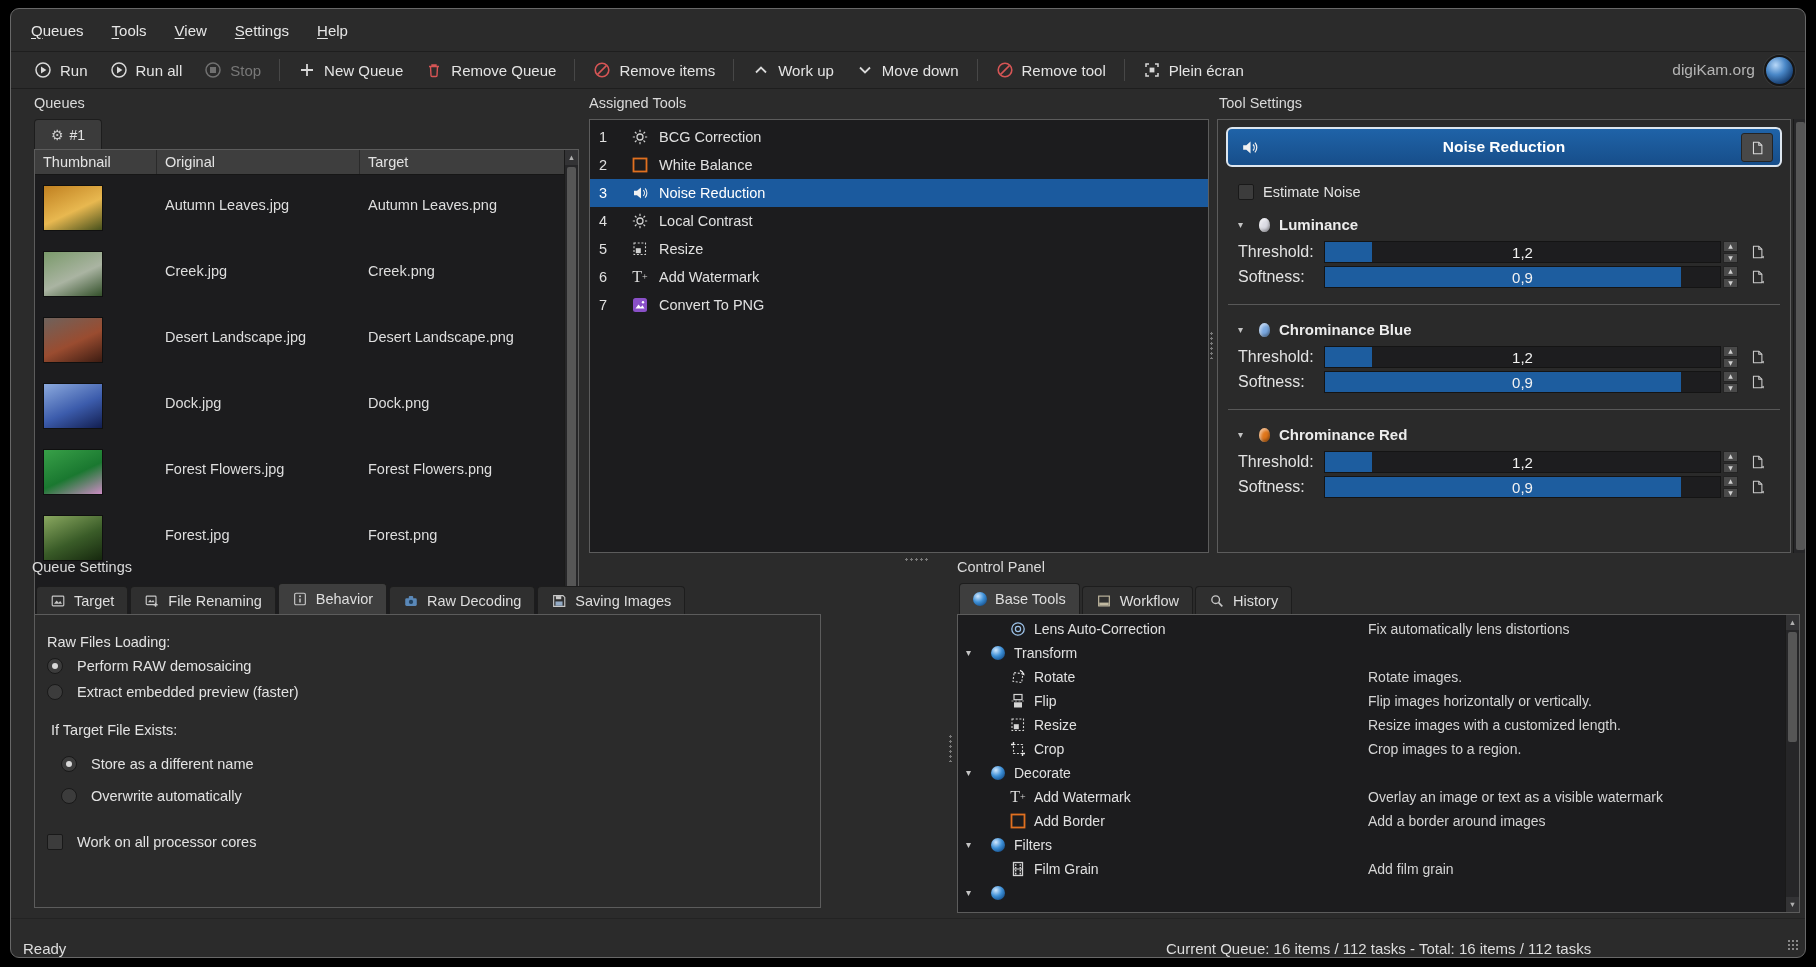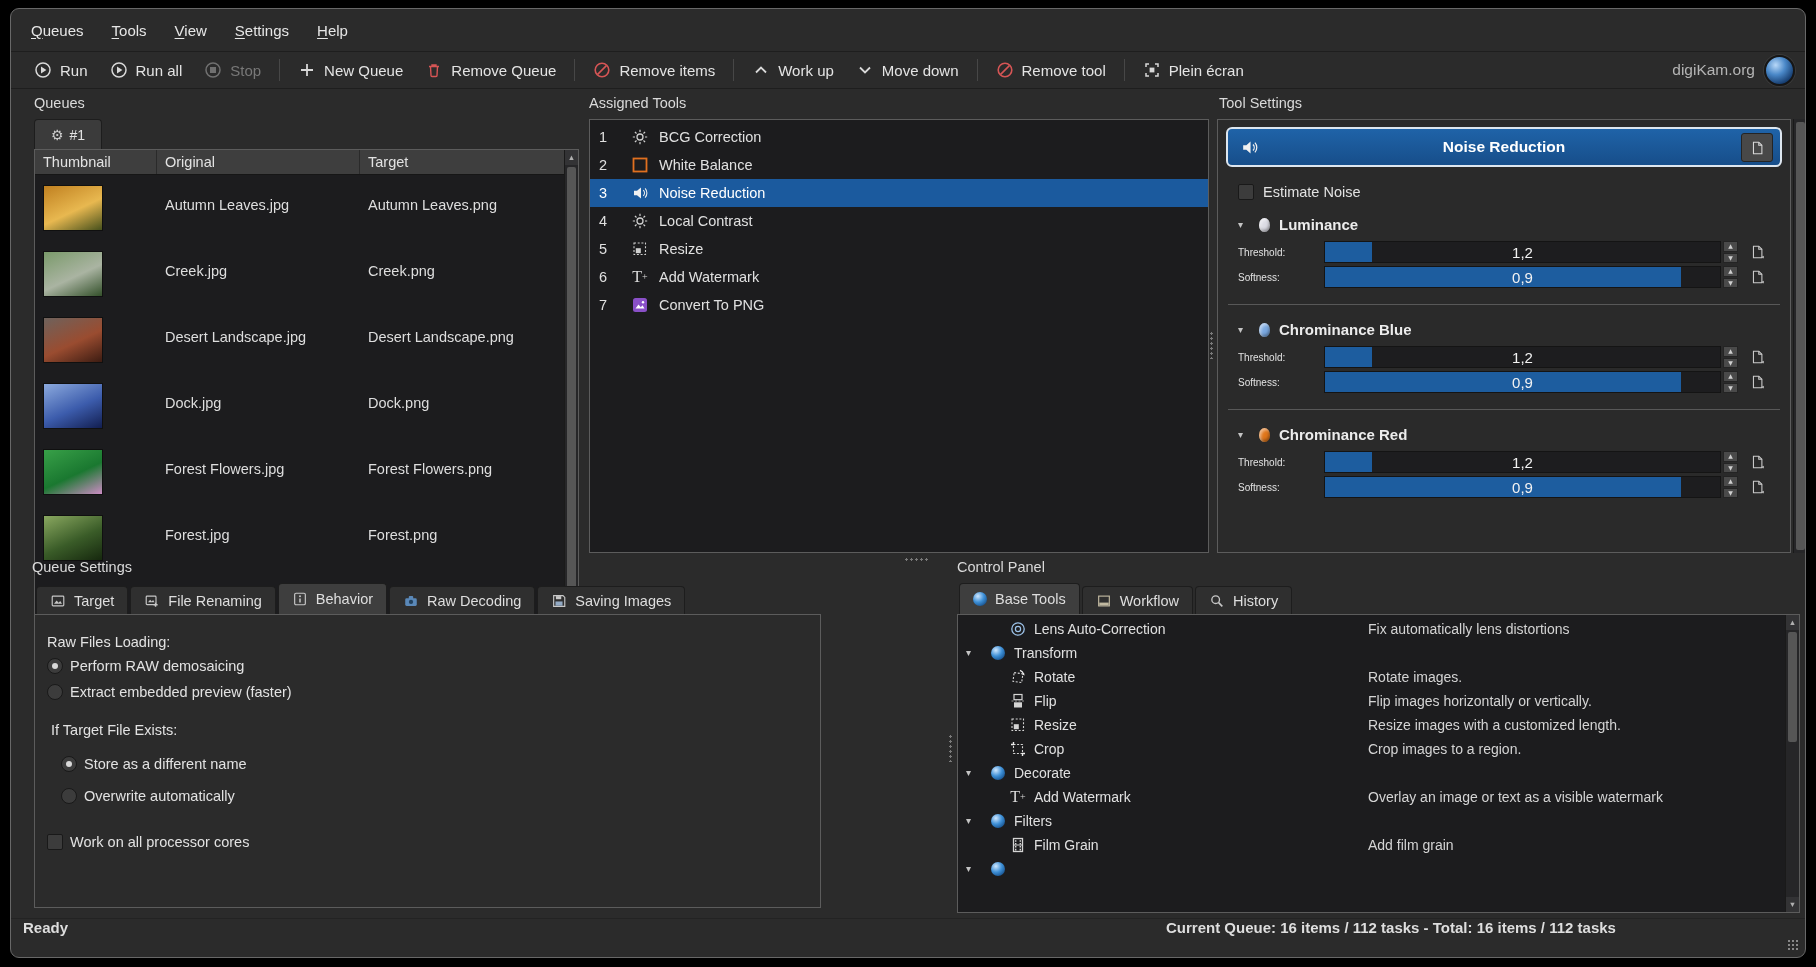"Threshold:" .ts-rlabel { font-size: 10px -> 16px }
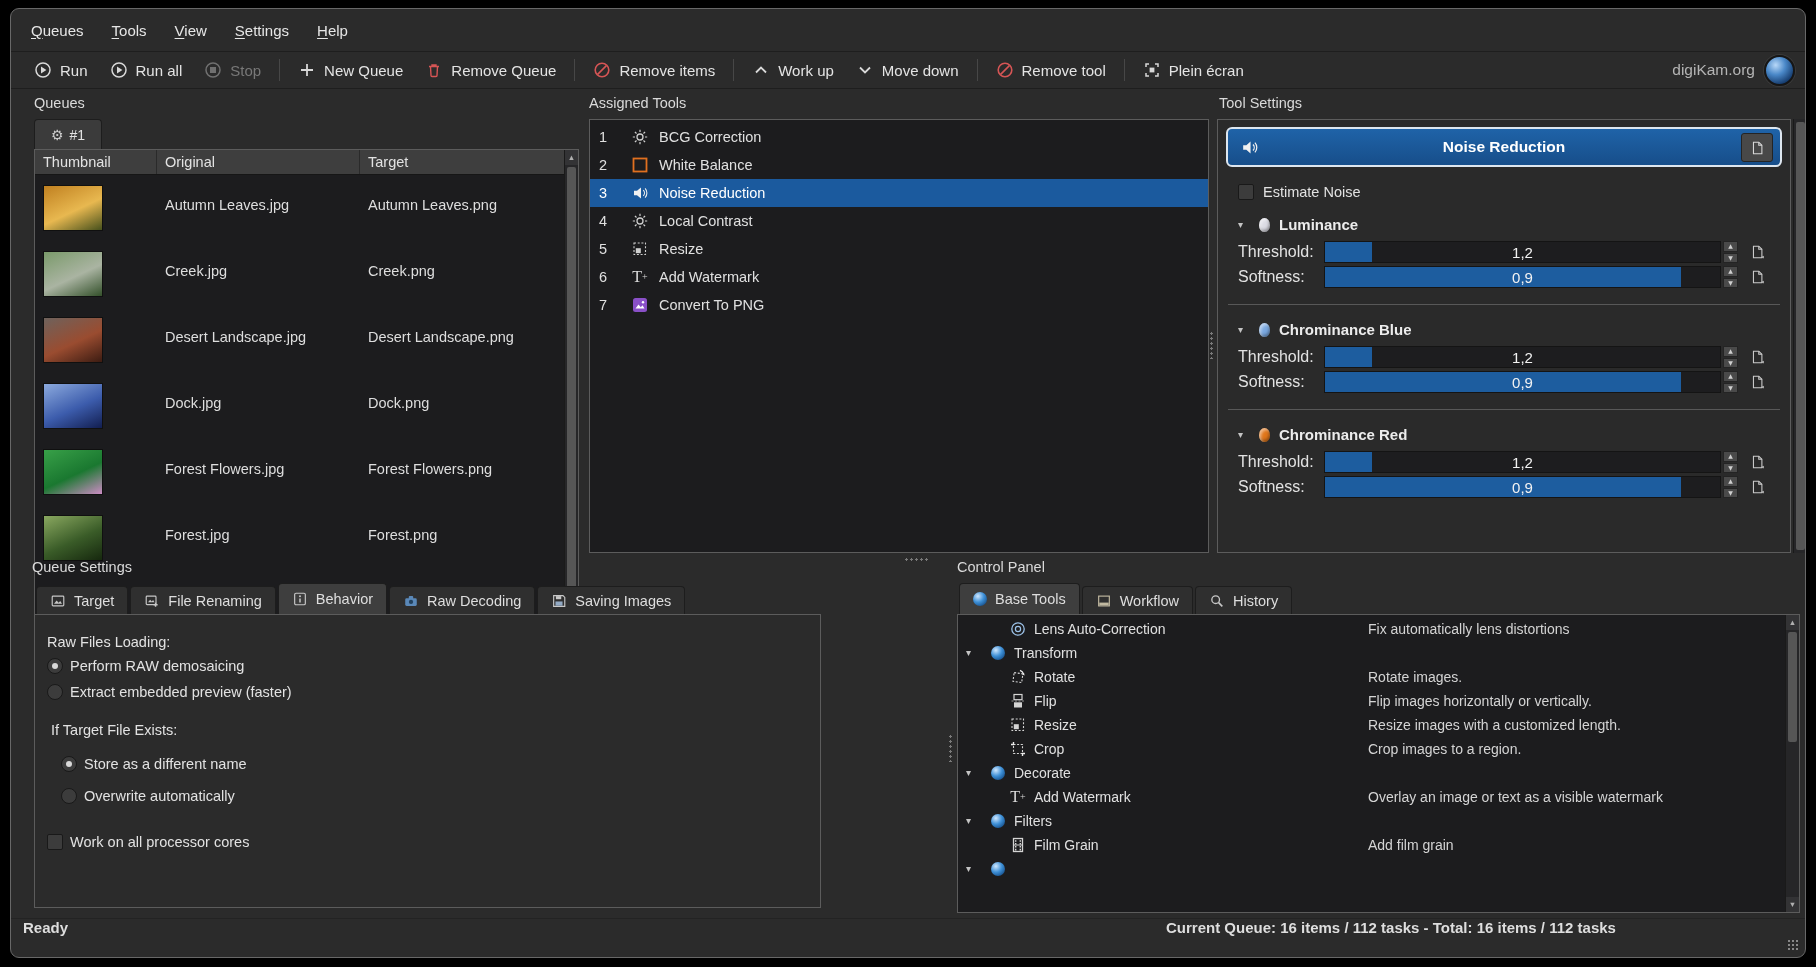"Perform RAW demosaicing" .qs-opt { gap: 7px -> 14px }
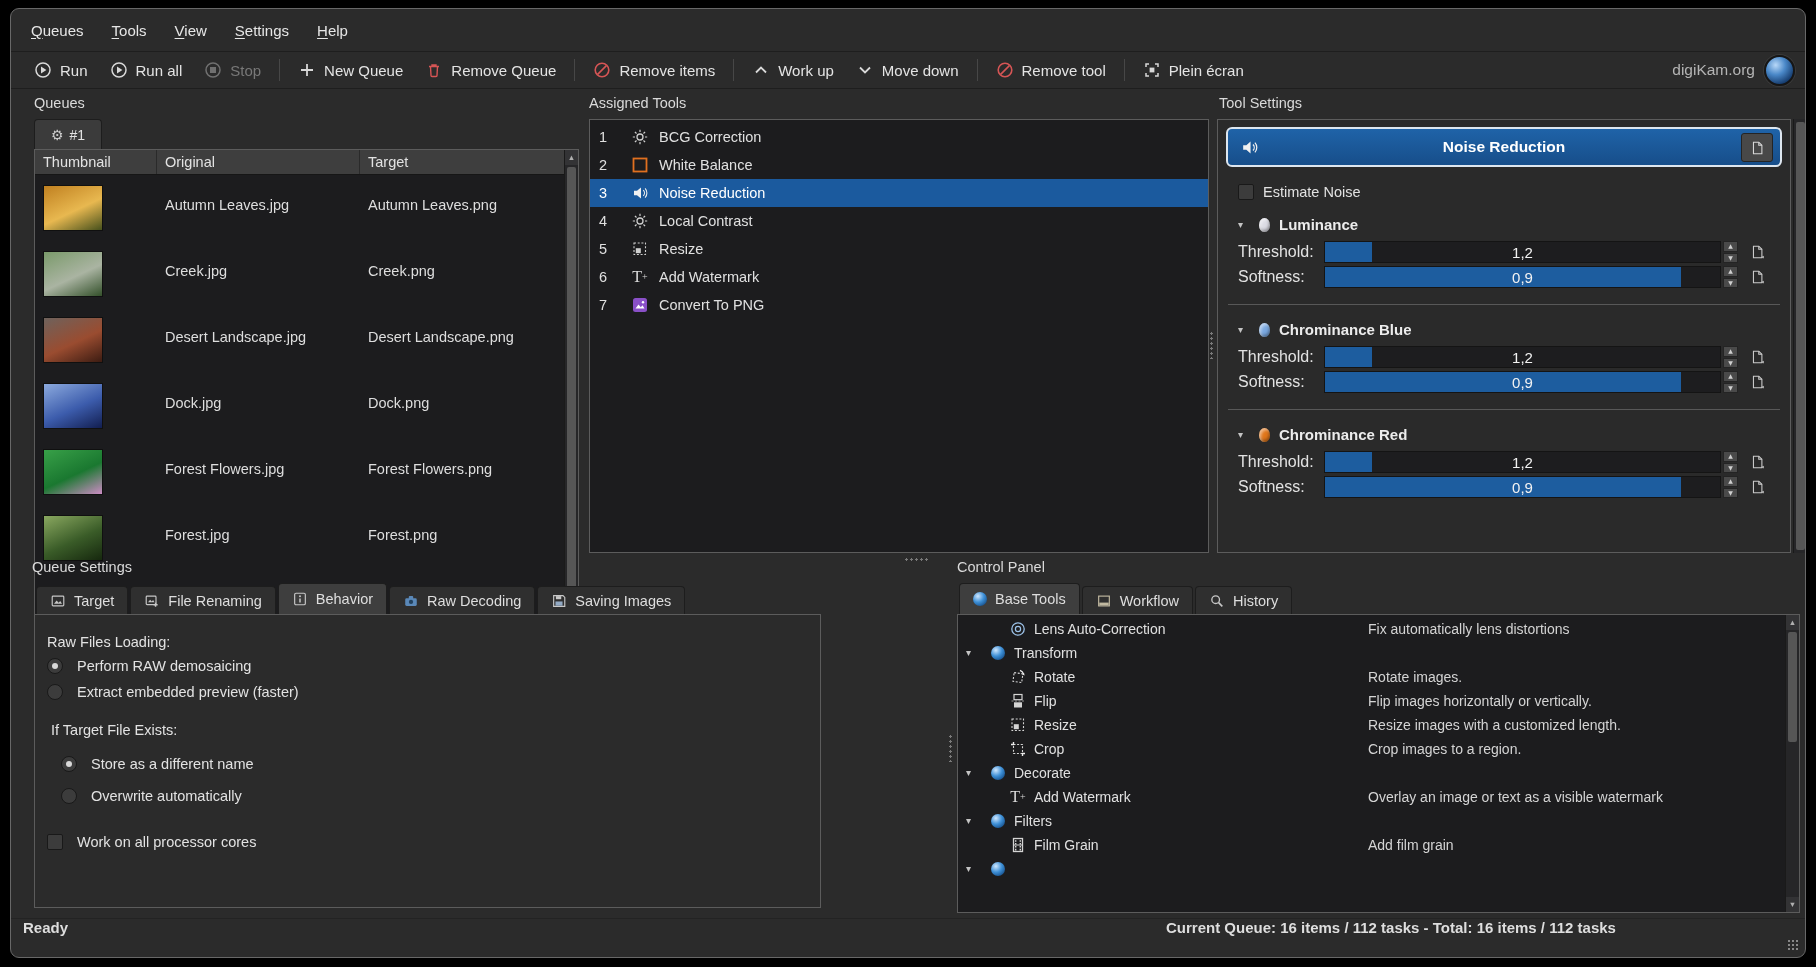"Add Border" div.cp-row { html: none -> <div> <span> <span> <svg> <rect></rect> </svg> </span> </span> <span>Add Border</span> <span>Add a border around images</span> </div> }
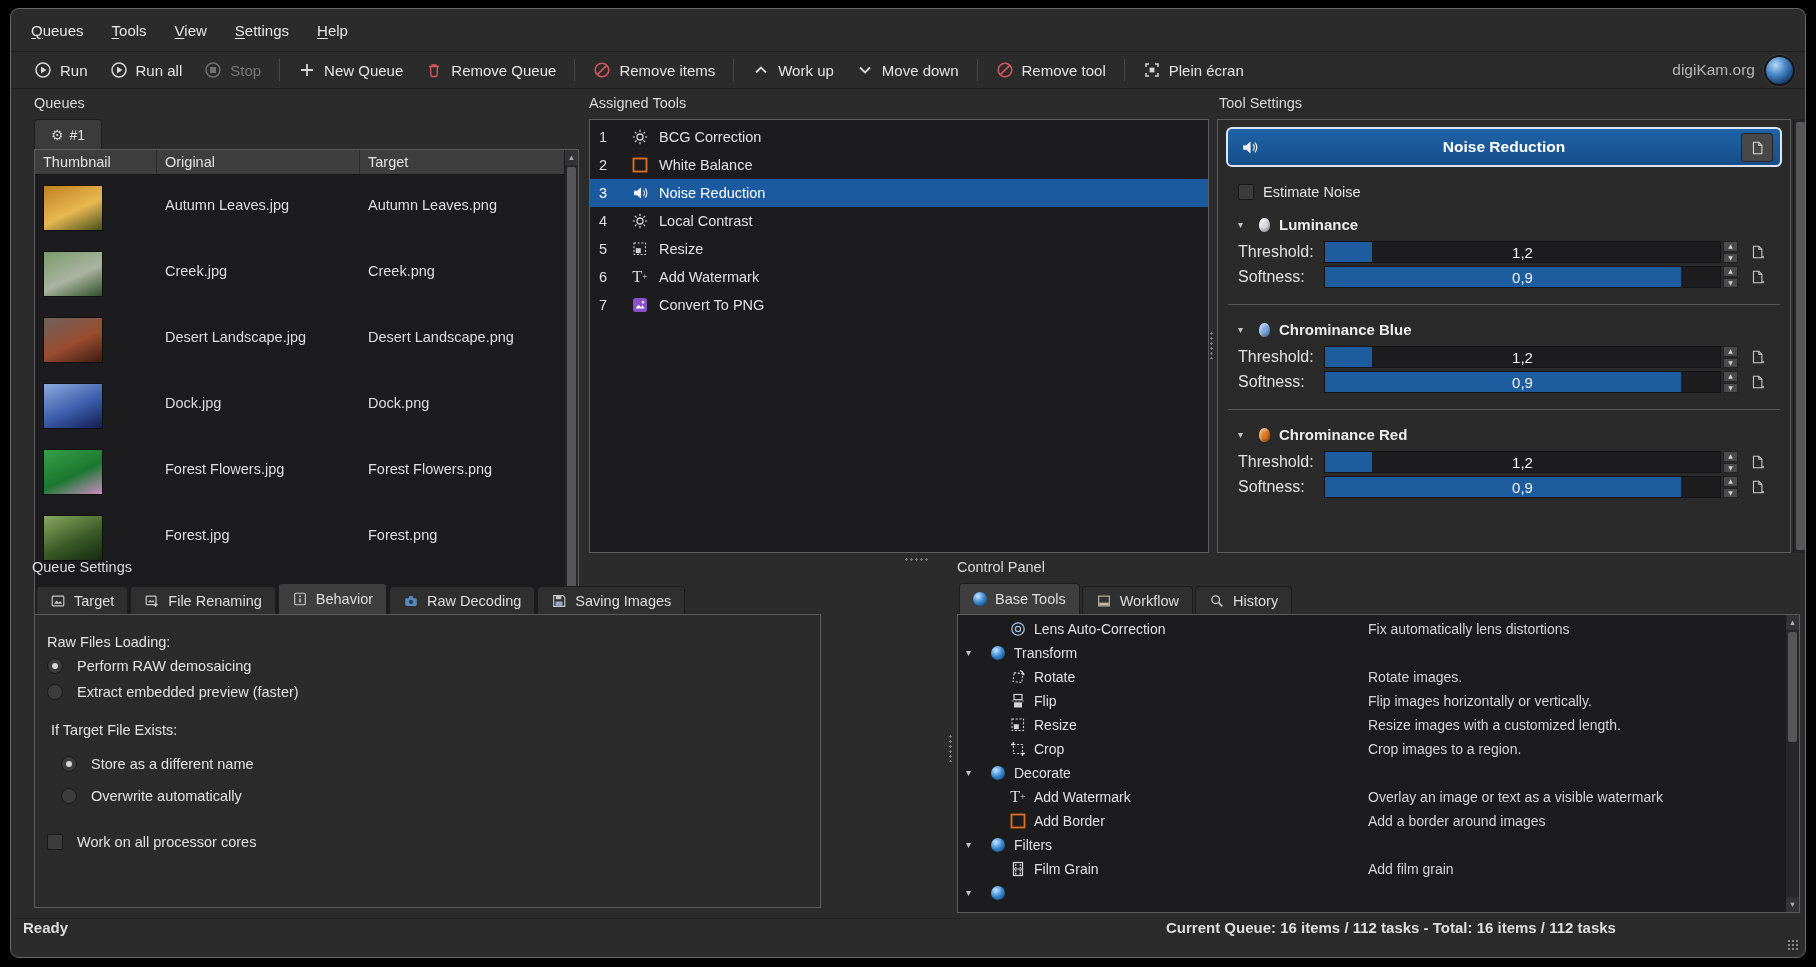"Ready" .statusbar { align-items: flex-start -> flex-end; font-weight: bold -> none }
